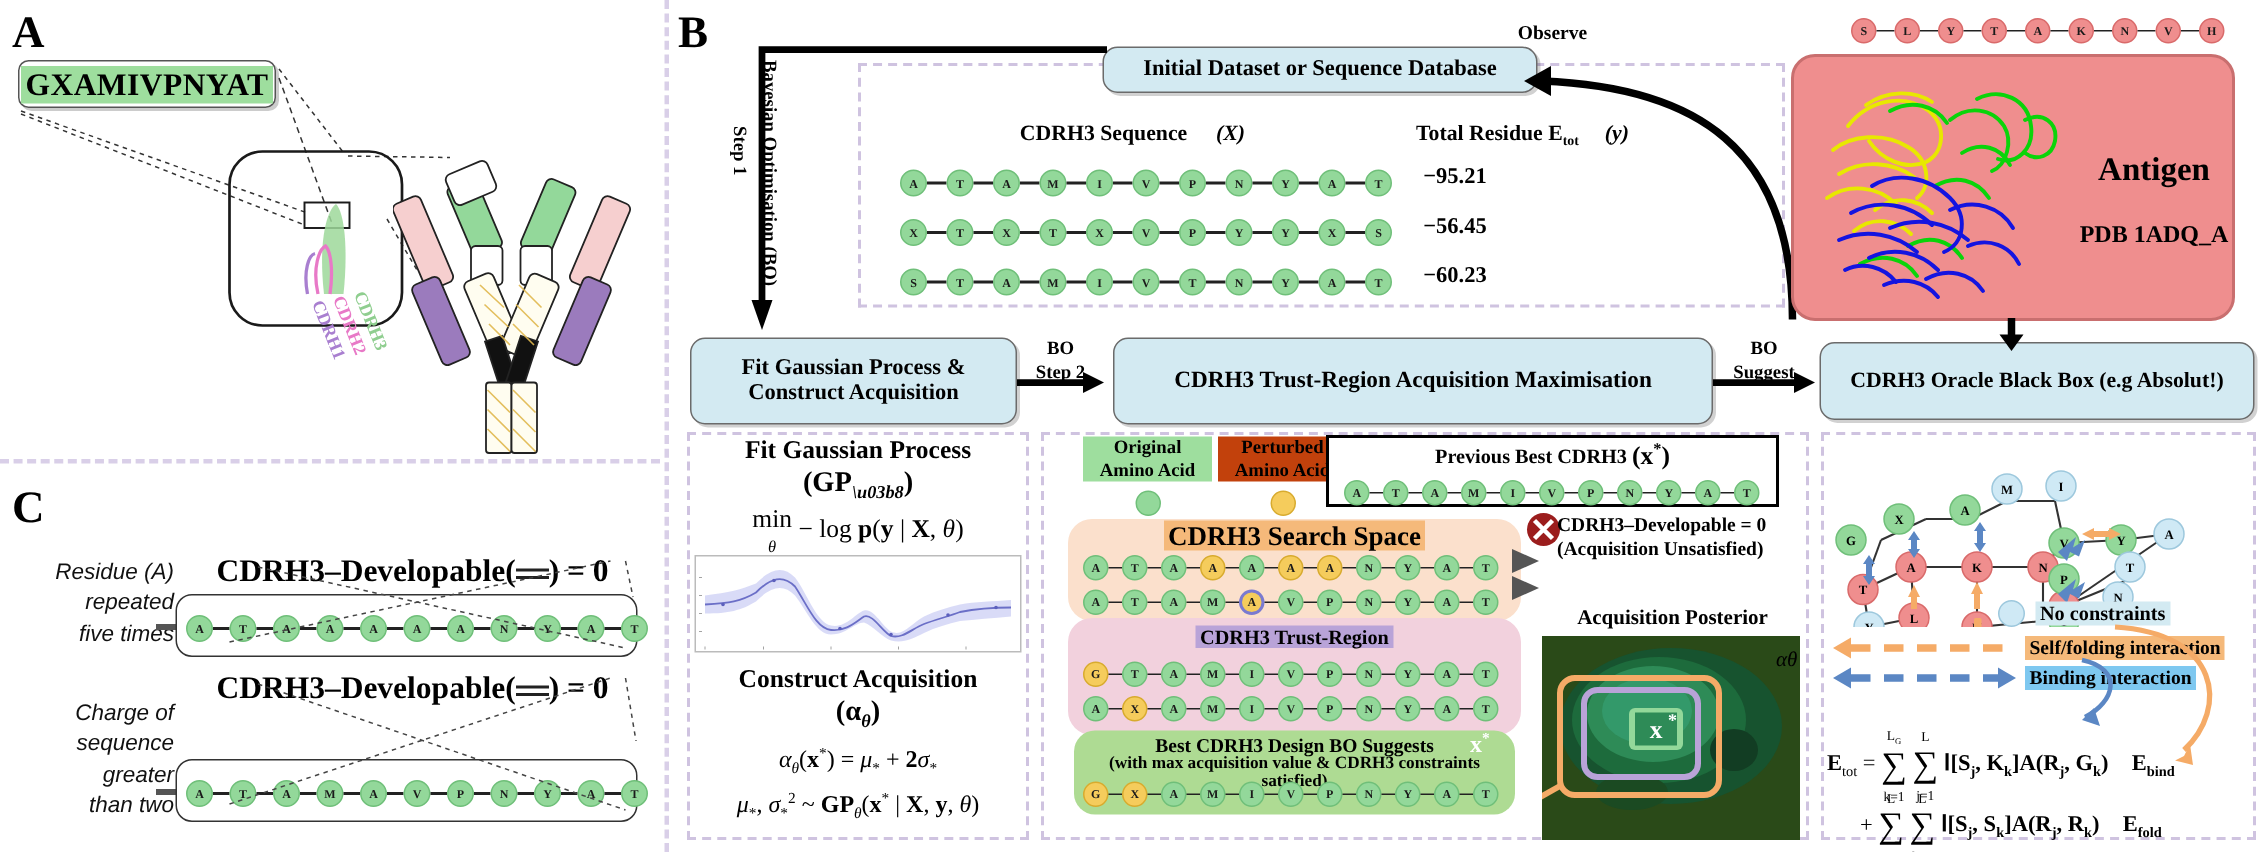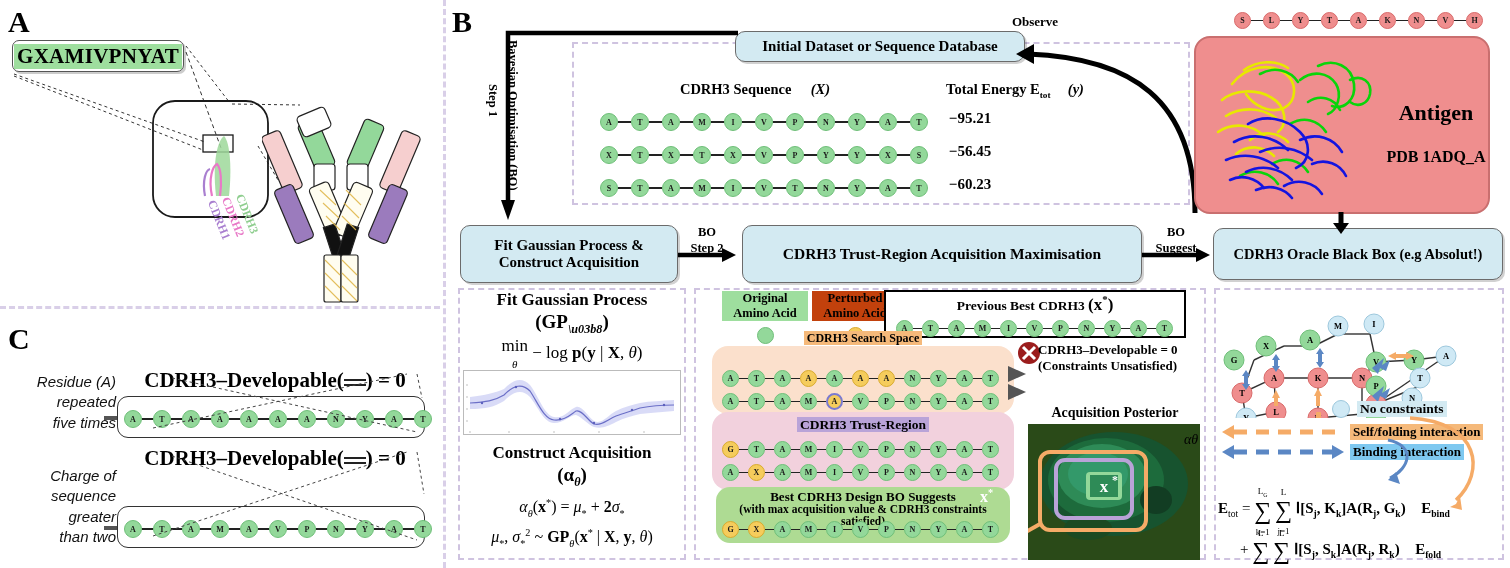"Total Energy E" span { text: Energy -> Residue }
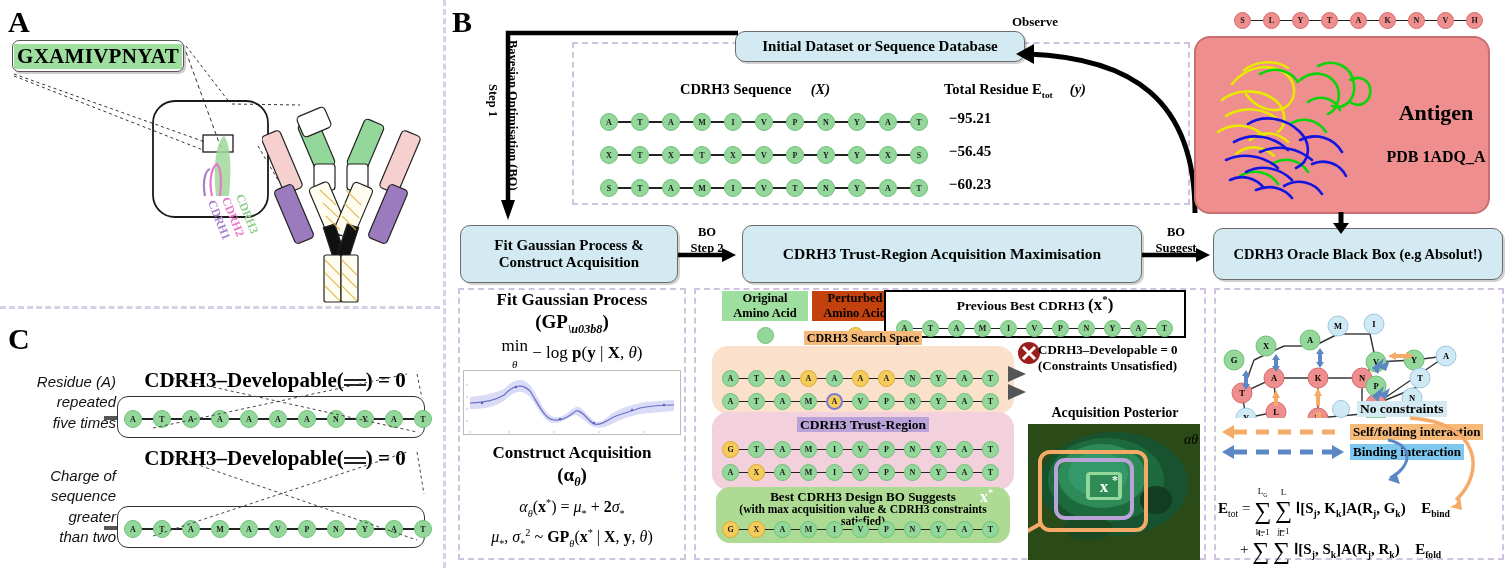"CDRH3 Search Space" div.caption { font-size: 12px -> 18px; top: 331px -> 347px }
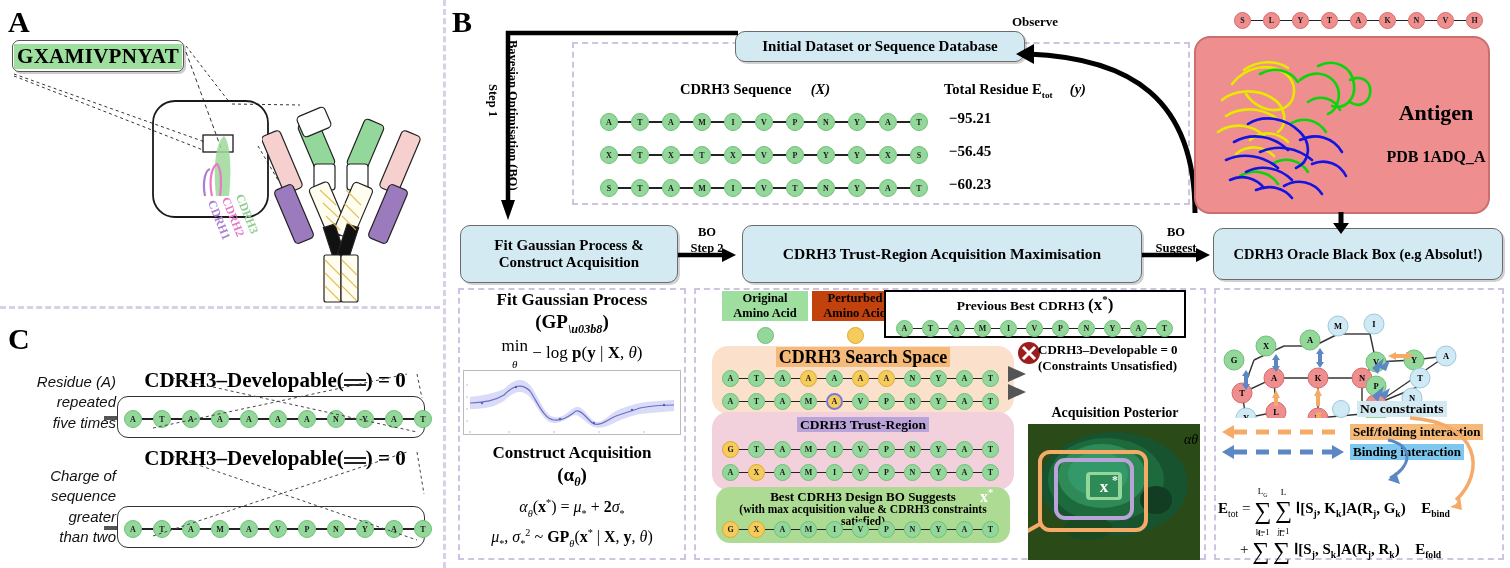"(Constraints Unsatisfied)" div { text: Constraints -> Acquisition }
